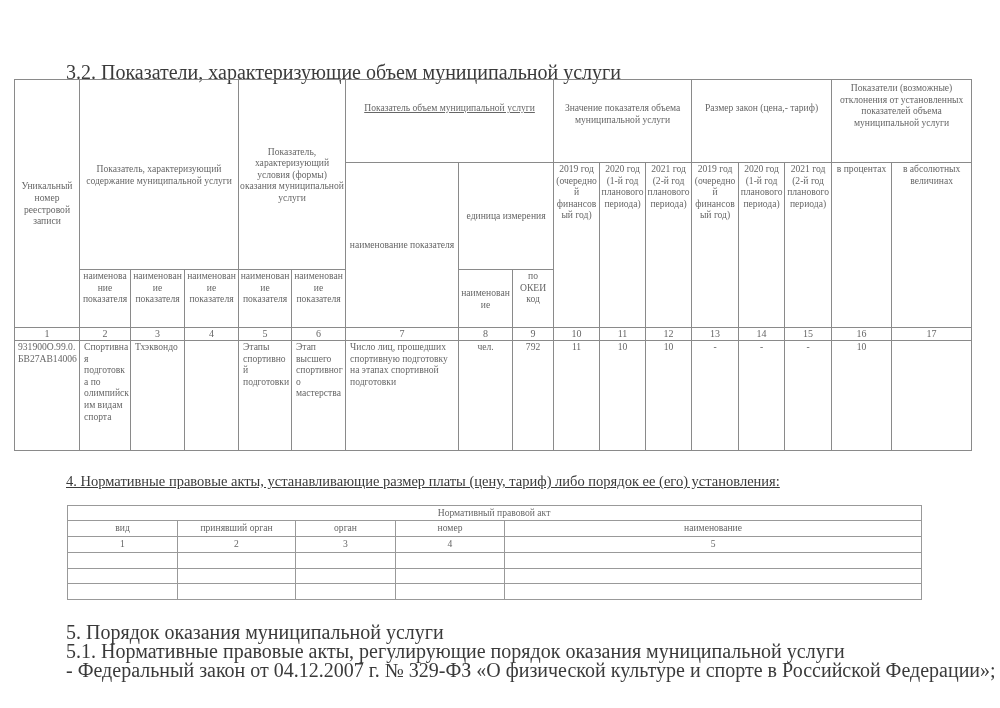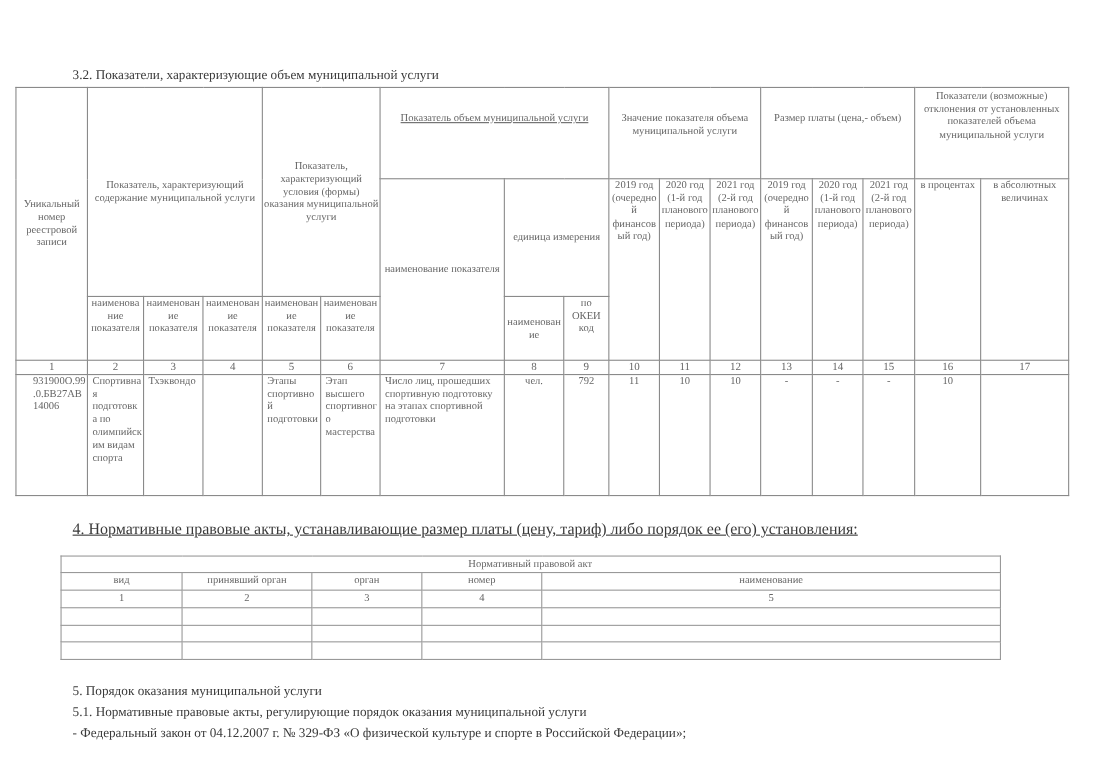"3.2. Показатели, характеризующие объем" .heading { font-size: 12px -> 20px }
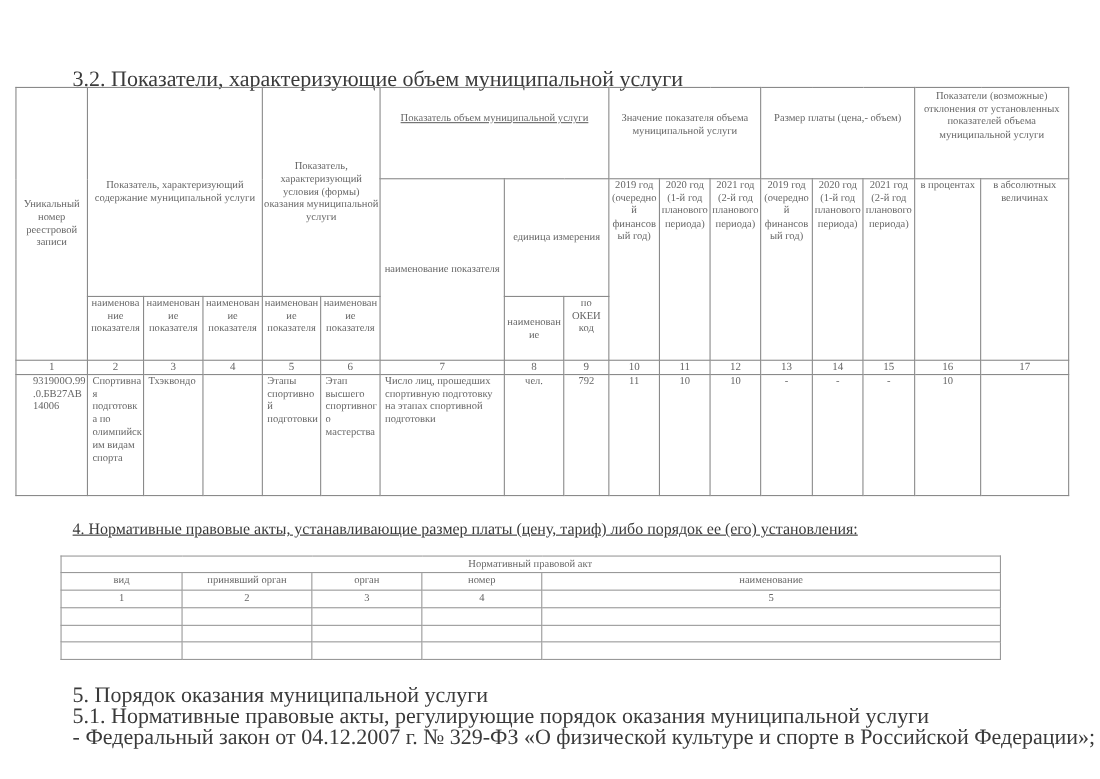"Размер платы (цена,- объем)" td { text: платы (цена,- объем -> закон (цена,- тариф }
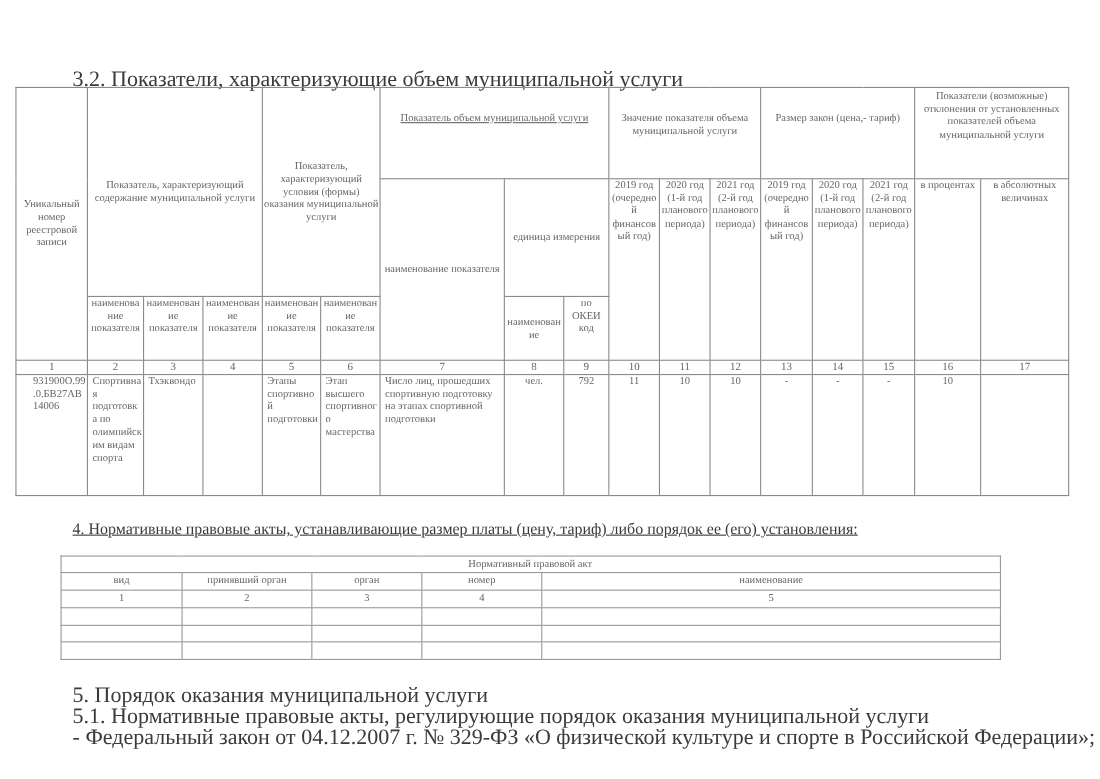"931900О.99.0.БВ27АВ14006" td.l { padding-left: 15px -> 3px }
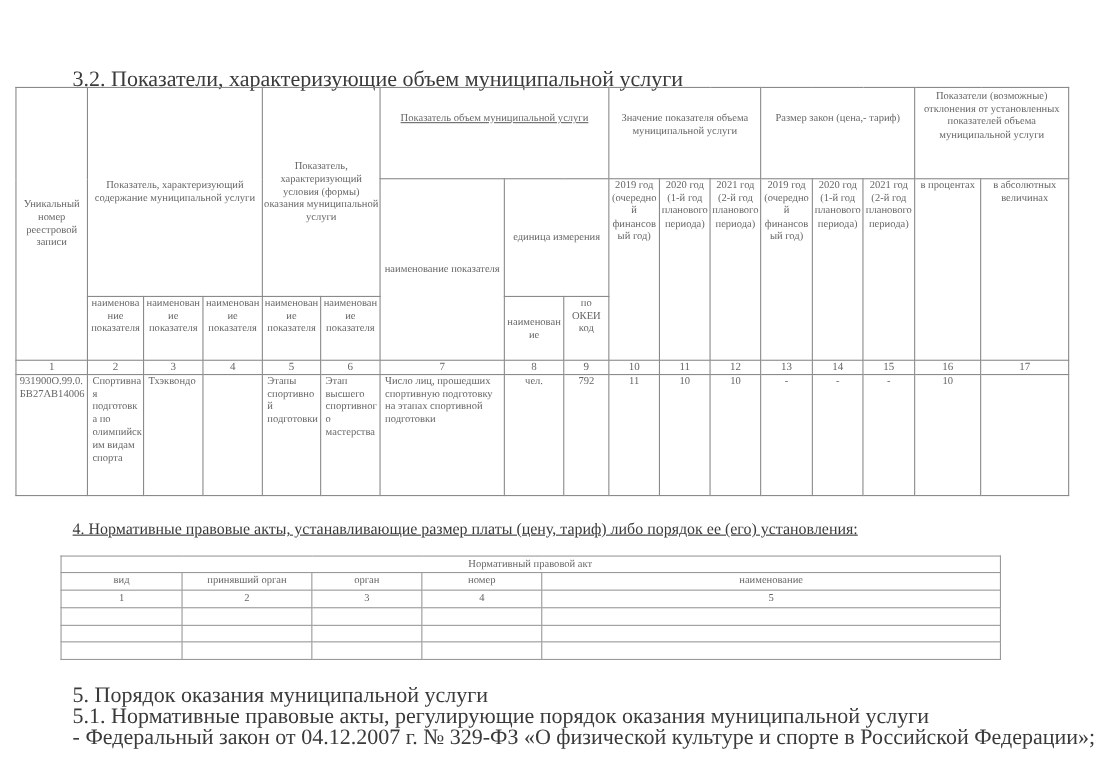"Нормативный правовой акт" table { left: 55px -> 67px }
